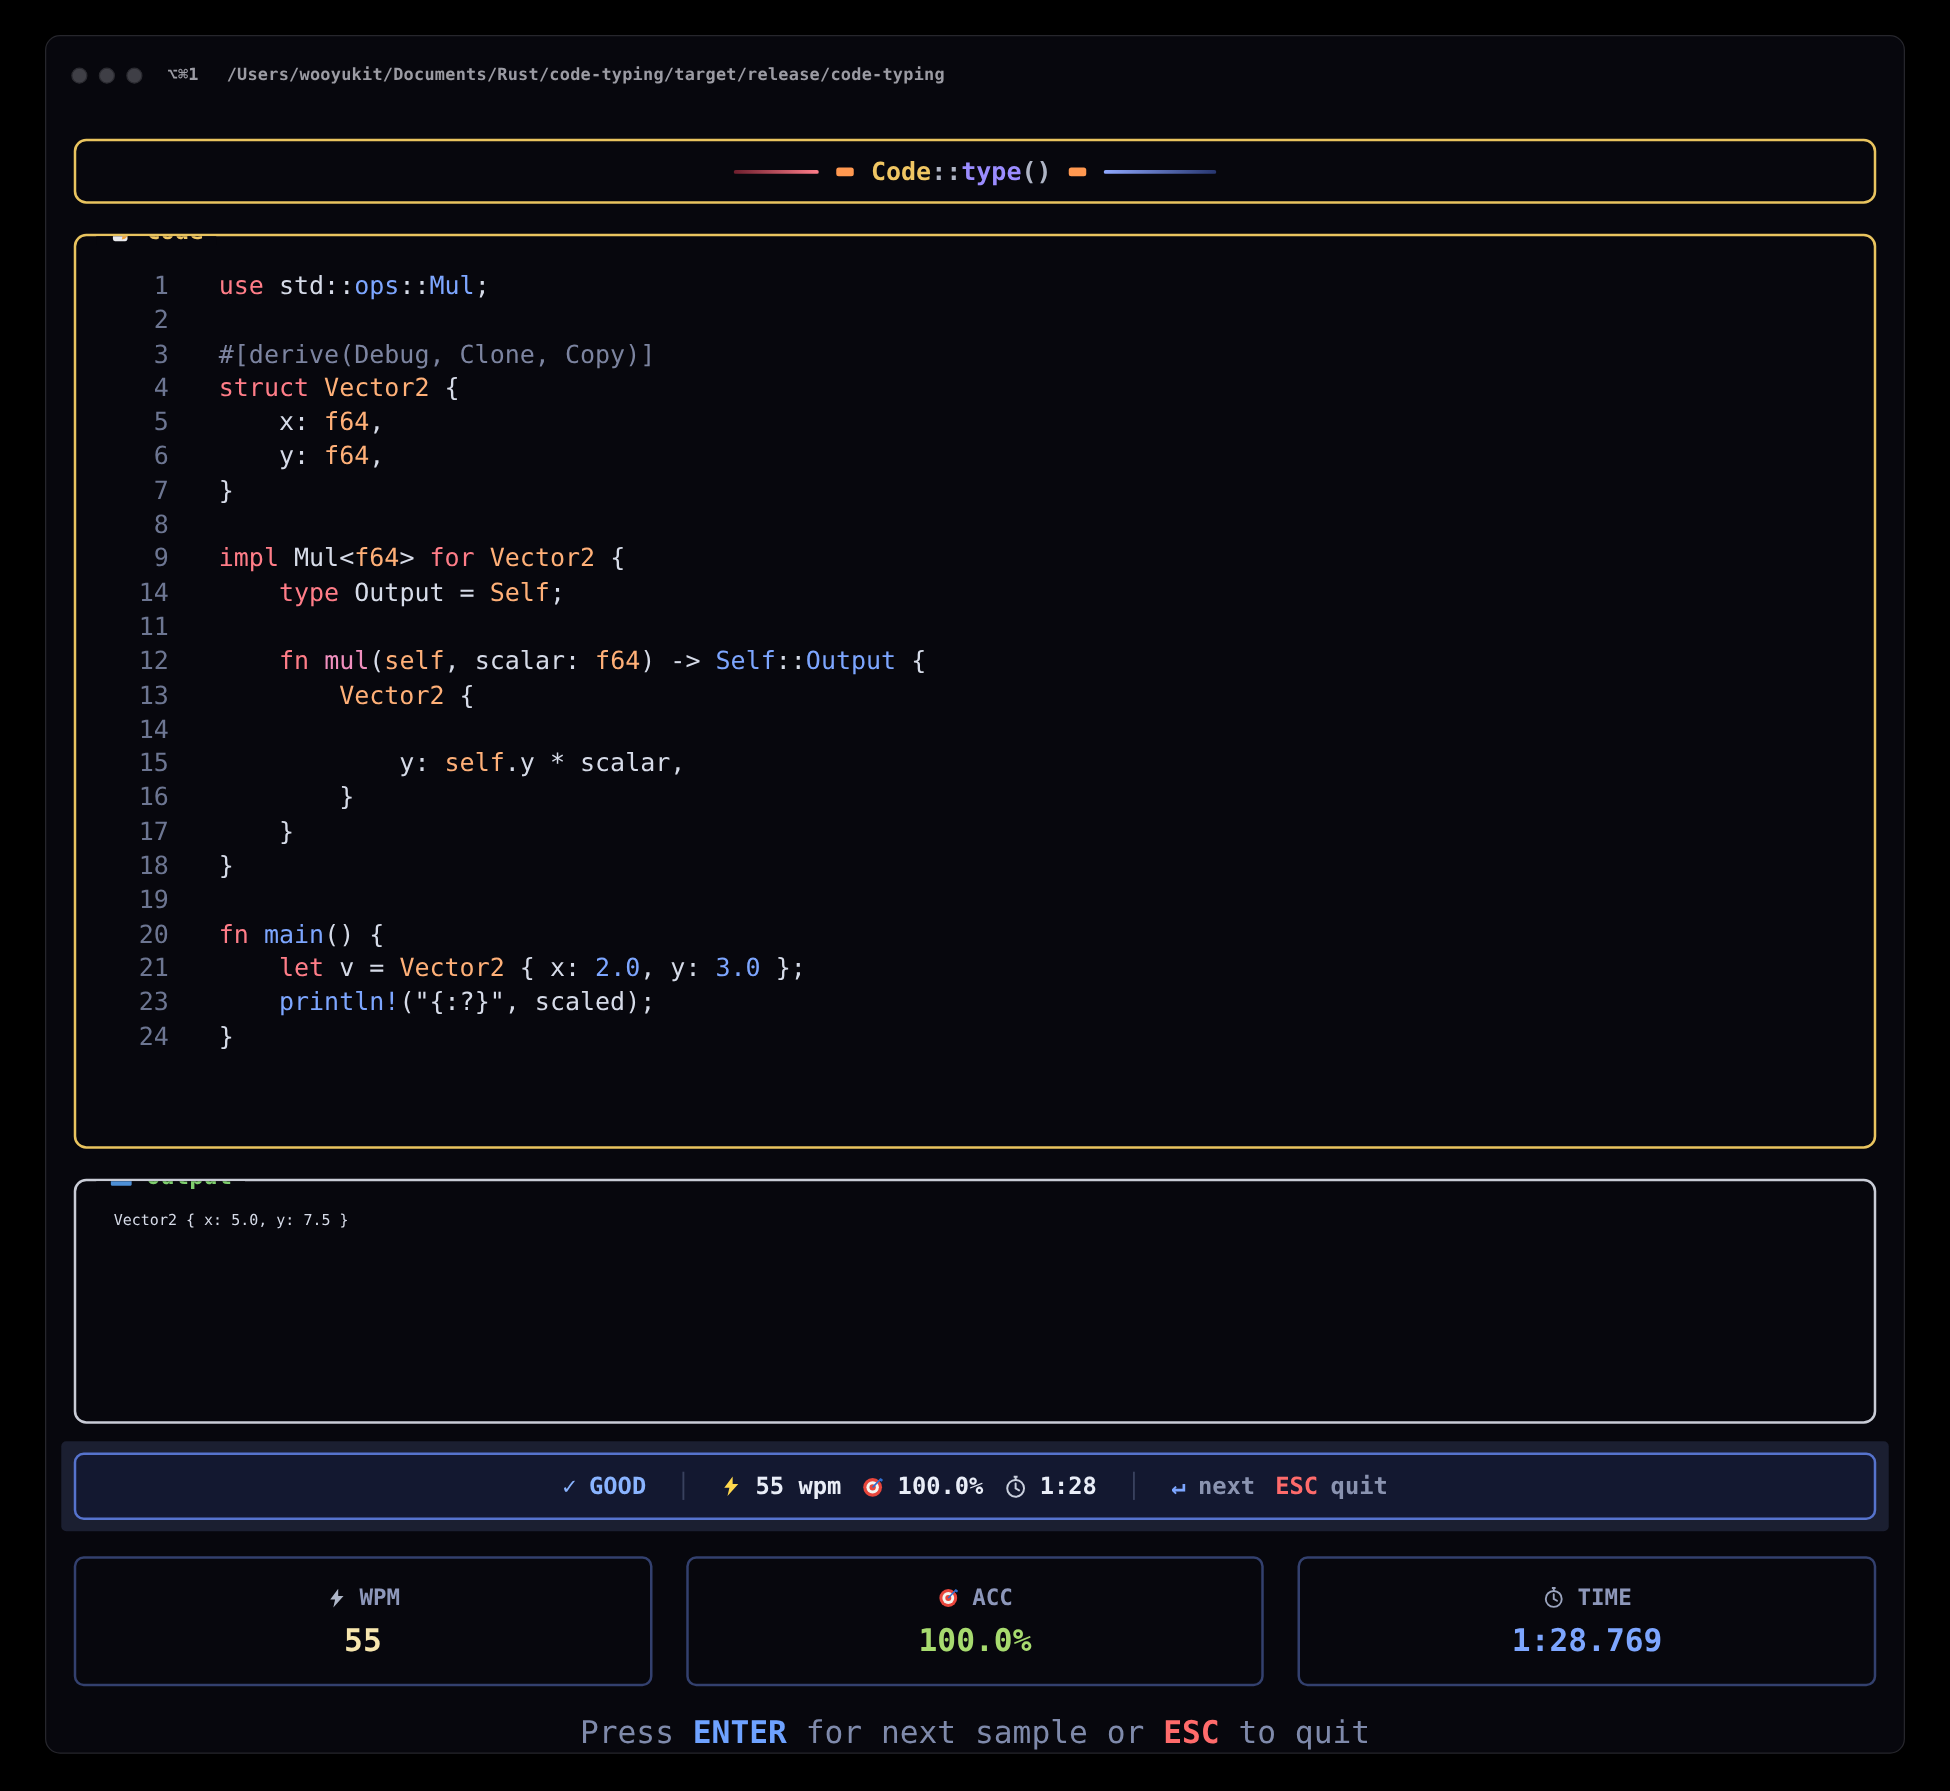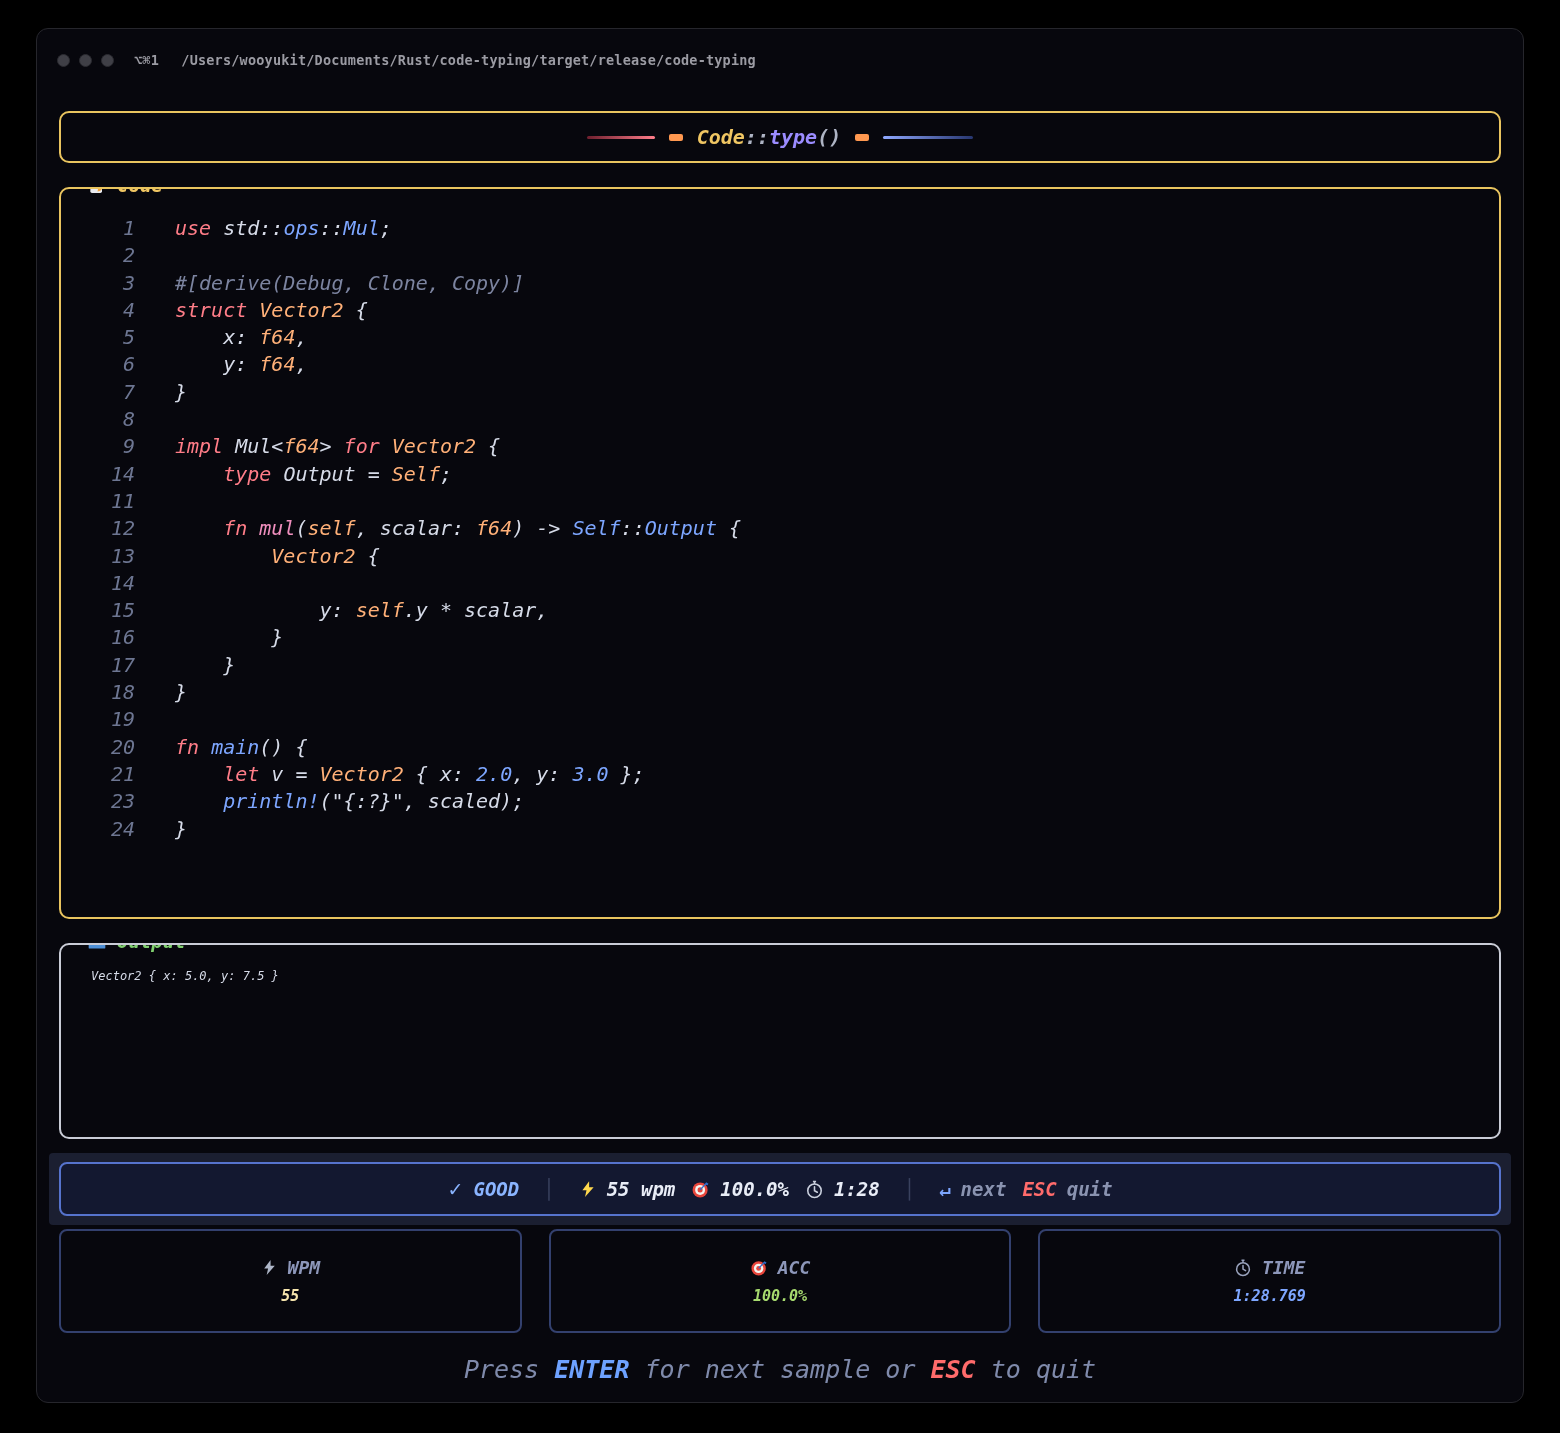"Code::type()" .content { font-style: italic -> none }
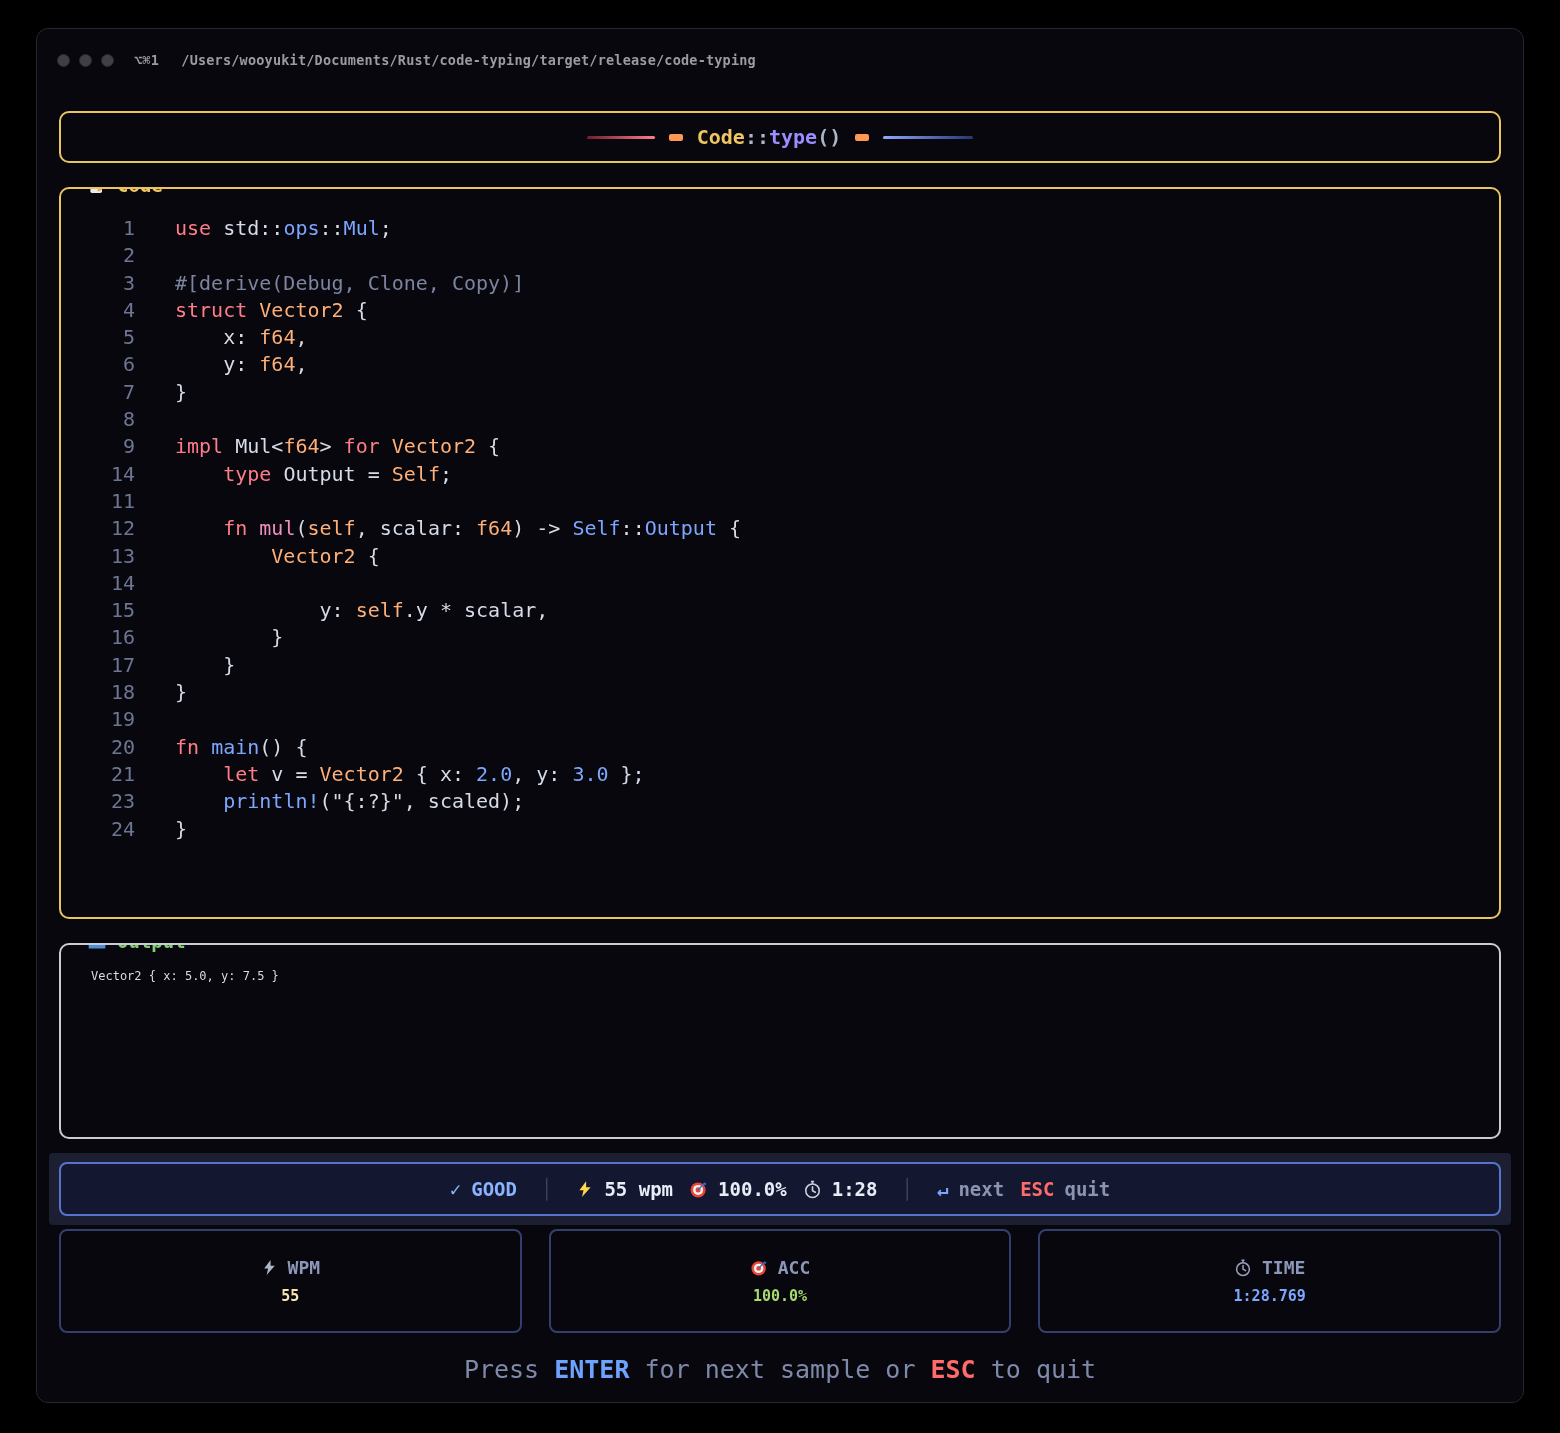"WPM" .stats-row { margin-top: 4px -> 20px }
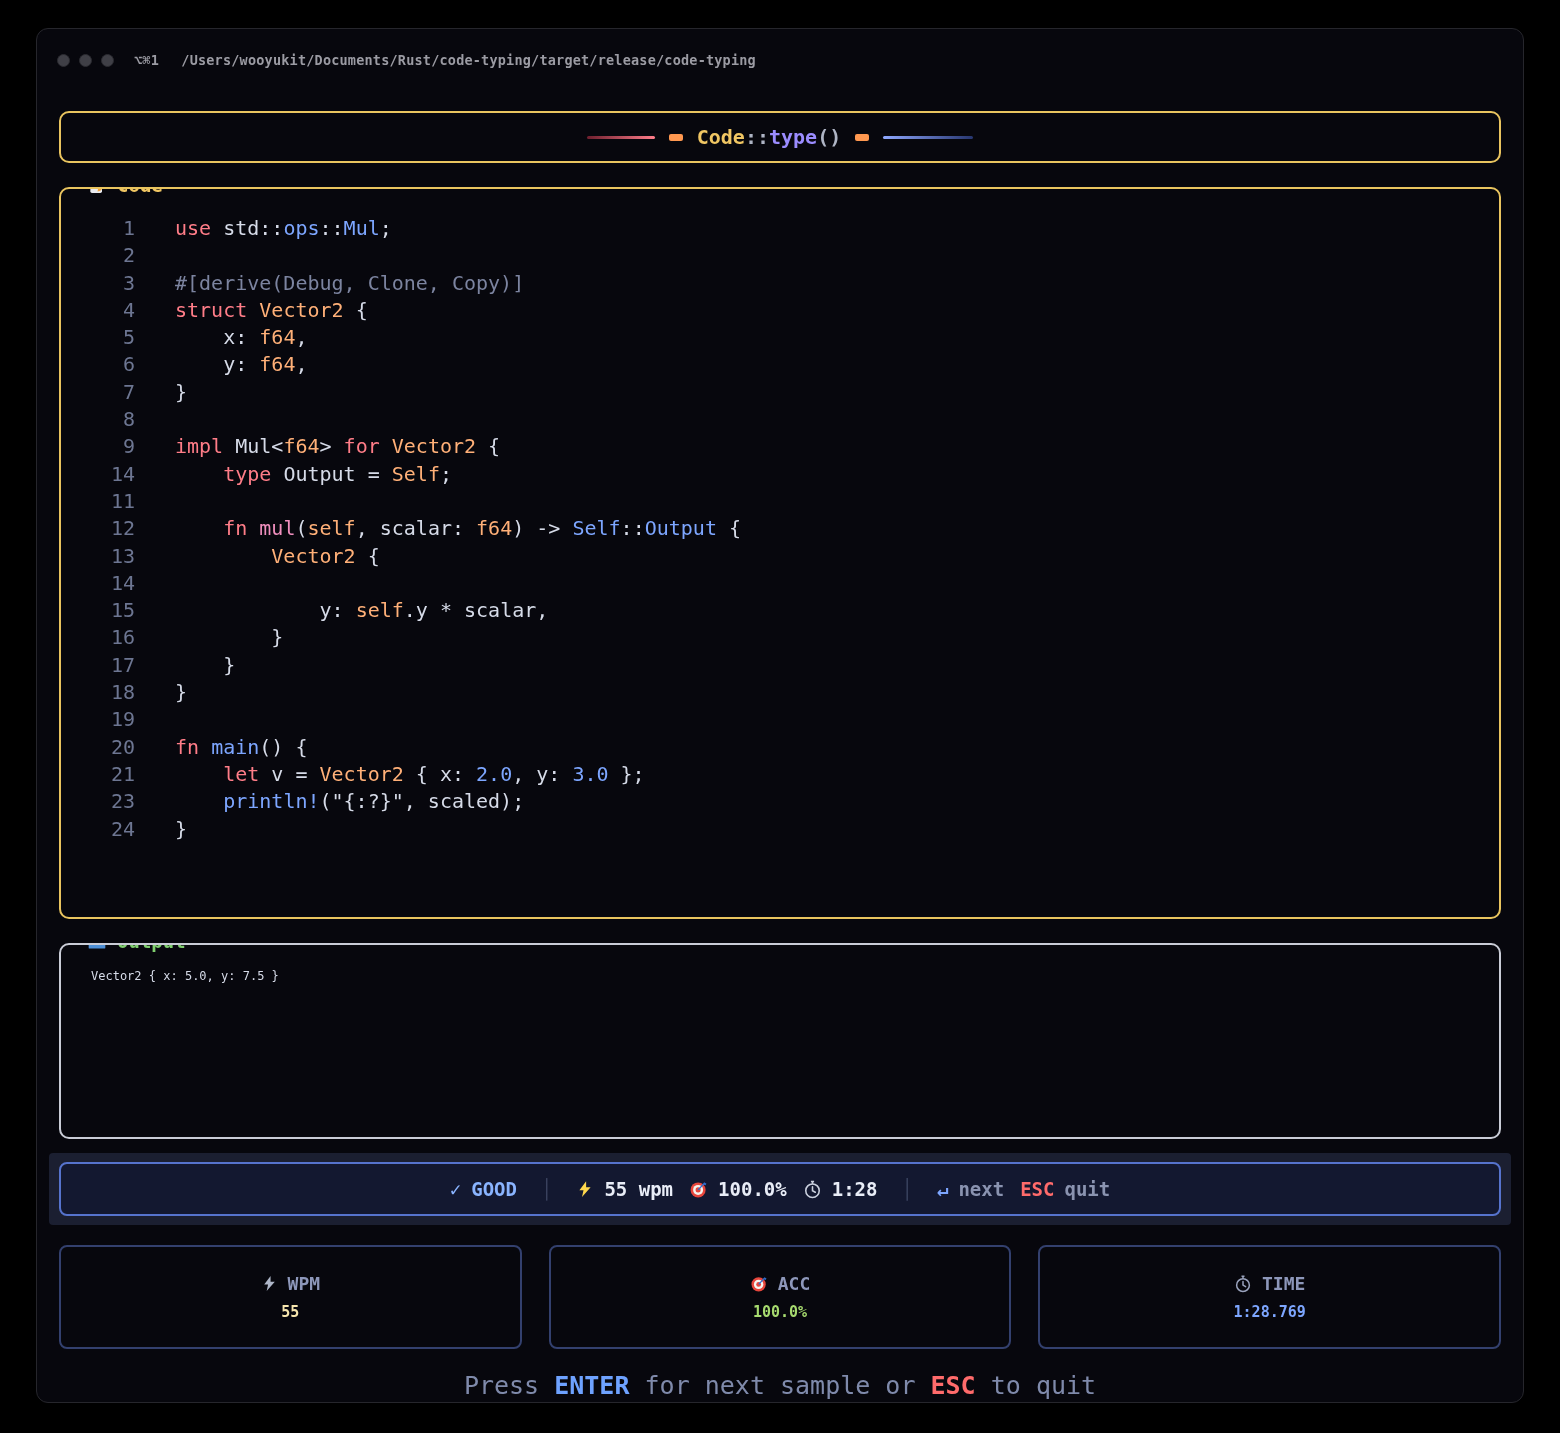"55" .stat-value { font-size: 15px -> 25px }
